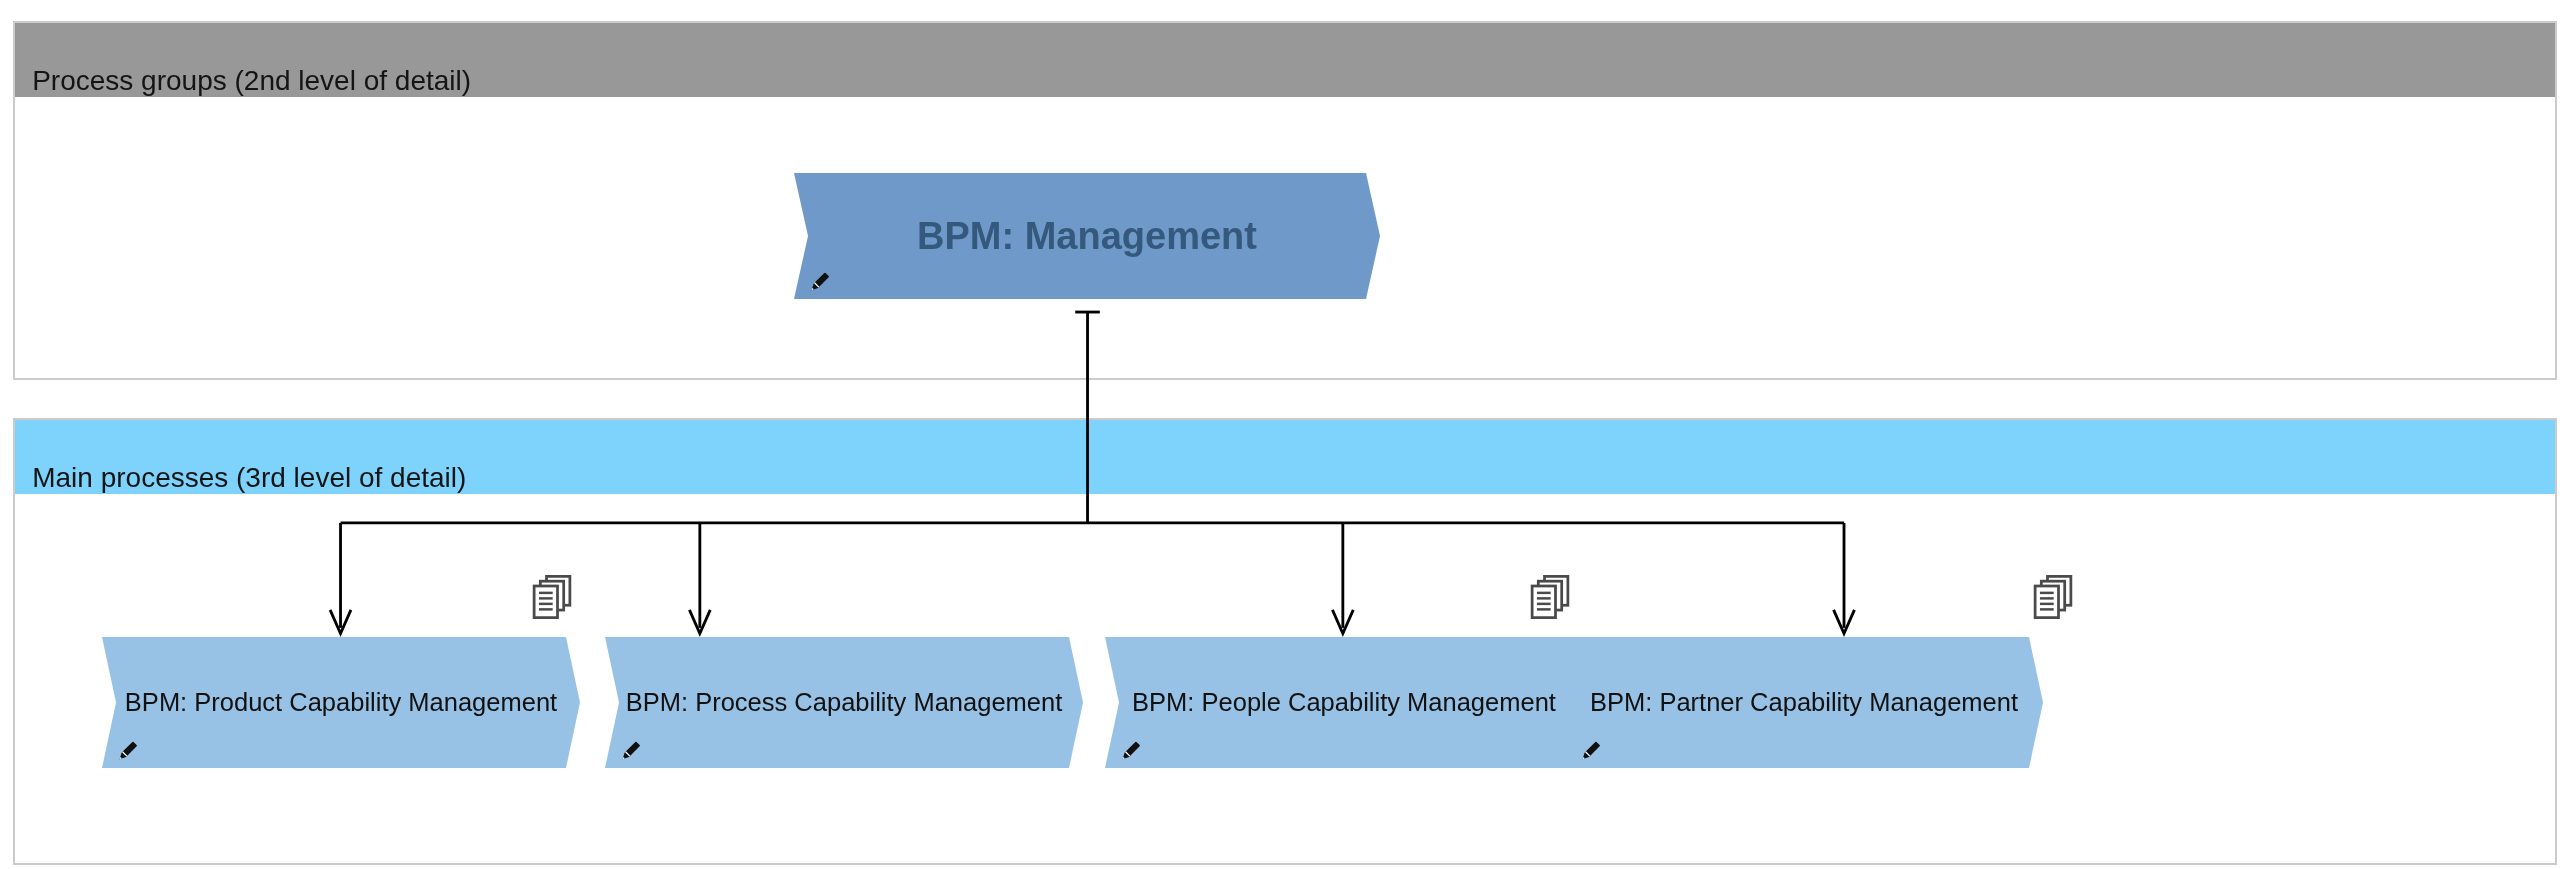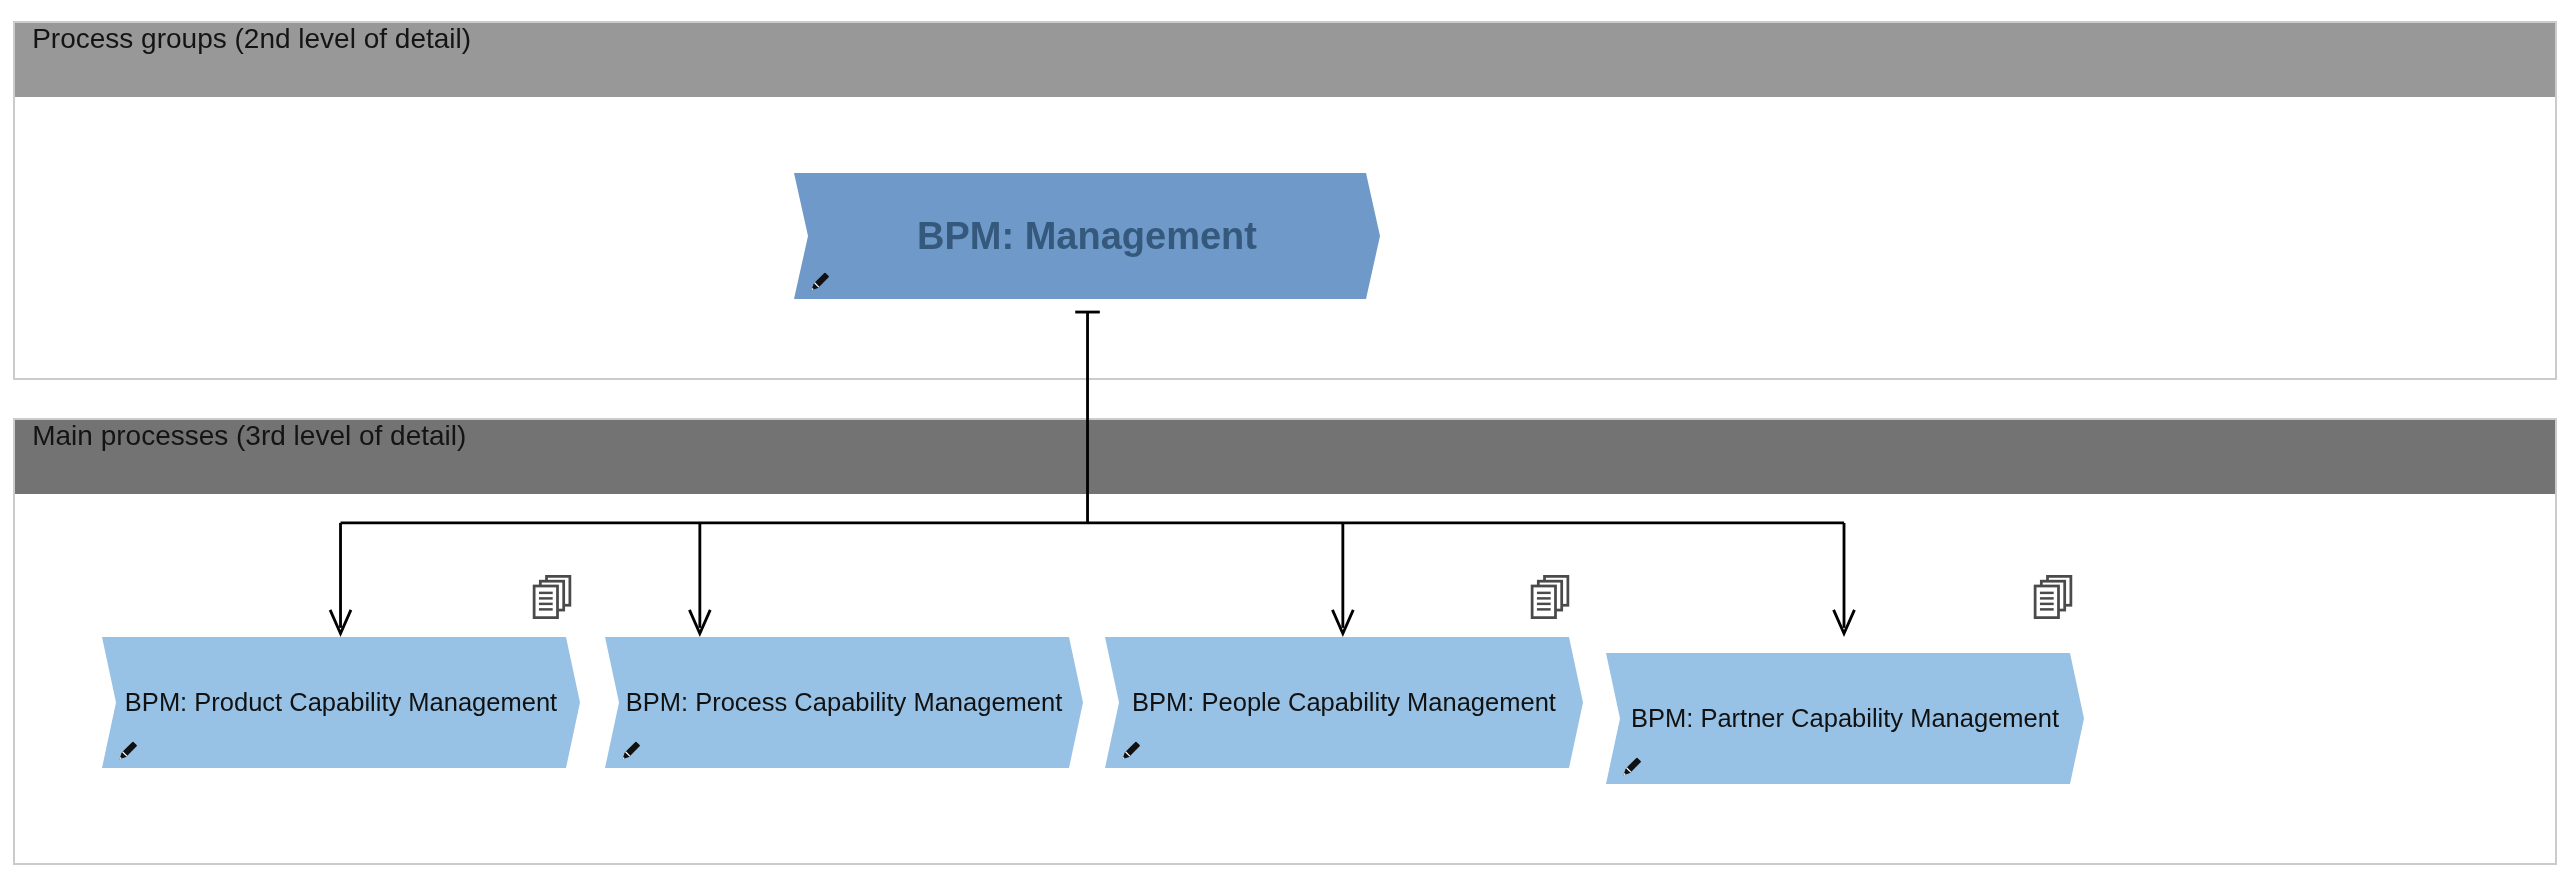"Process groups (2nd level of" .lane-header { align-items: flex-start -> flex-end }
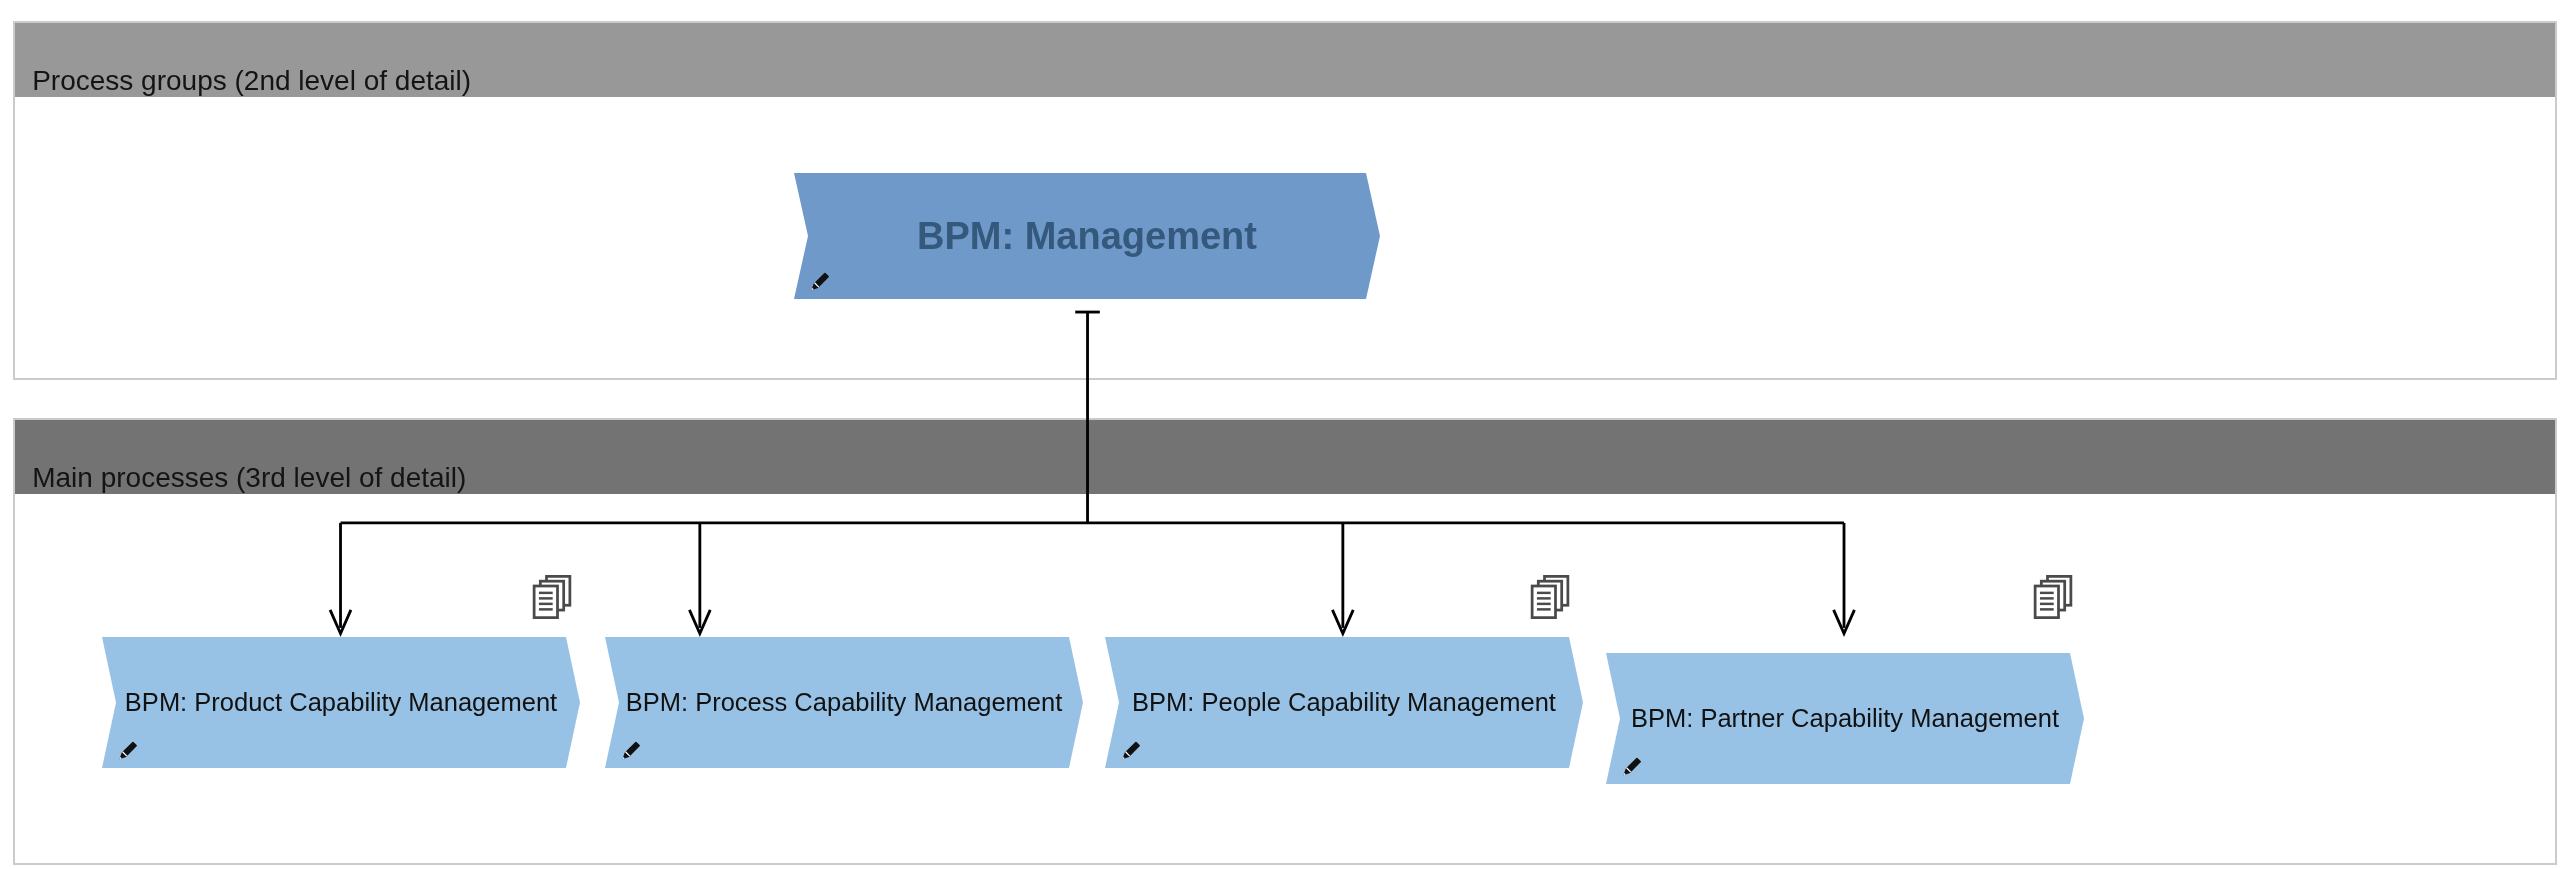"Main processes (3rd level of" #lane-main-processes .lane-header { background: #737373 -> #7dd3fc }
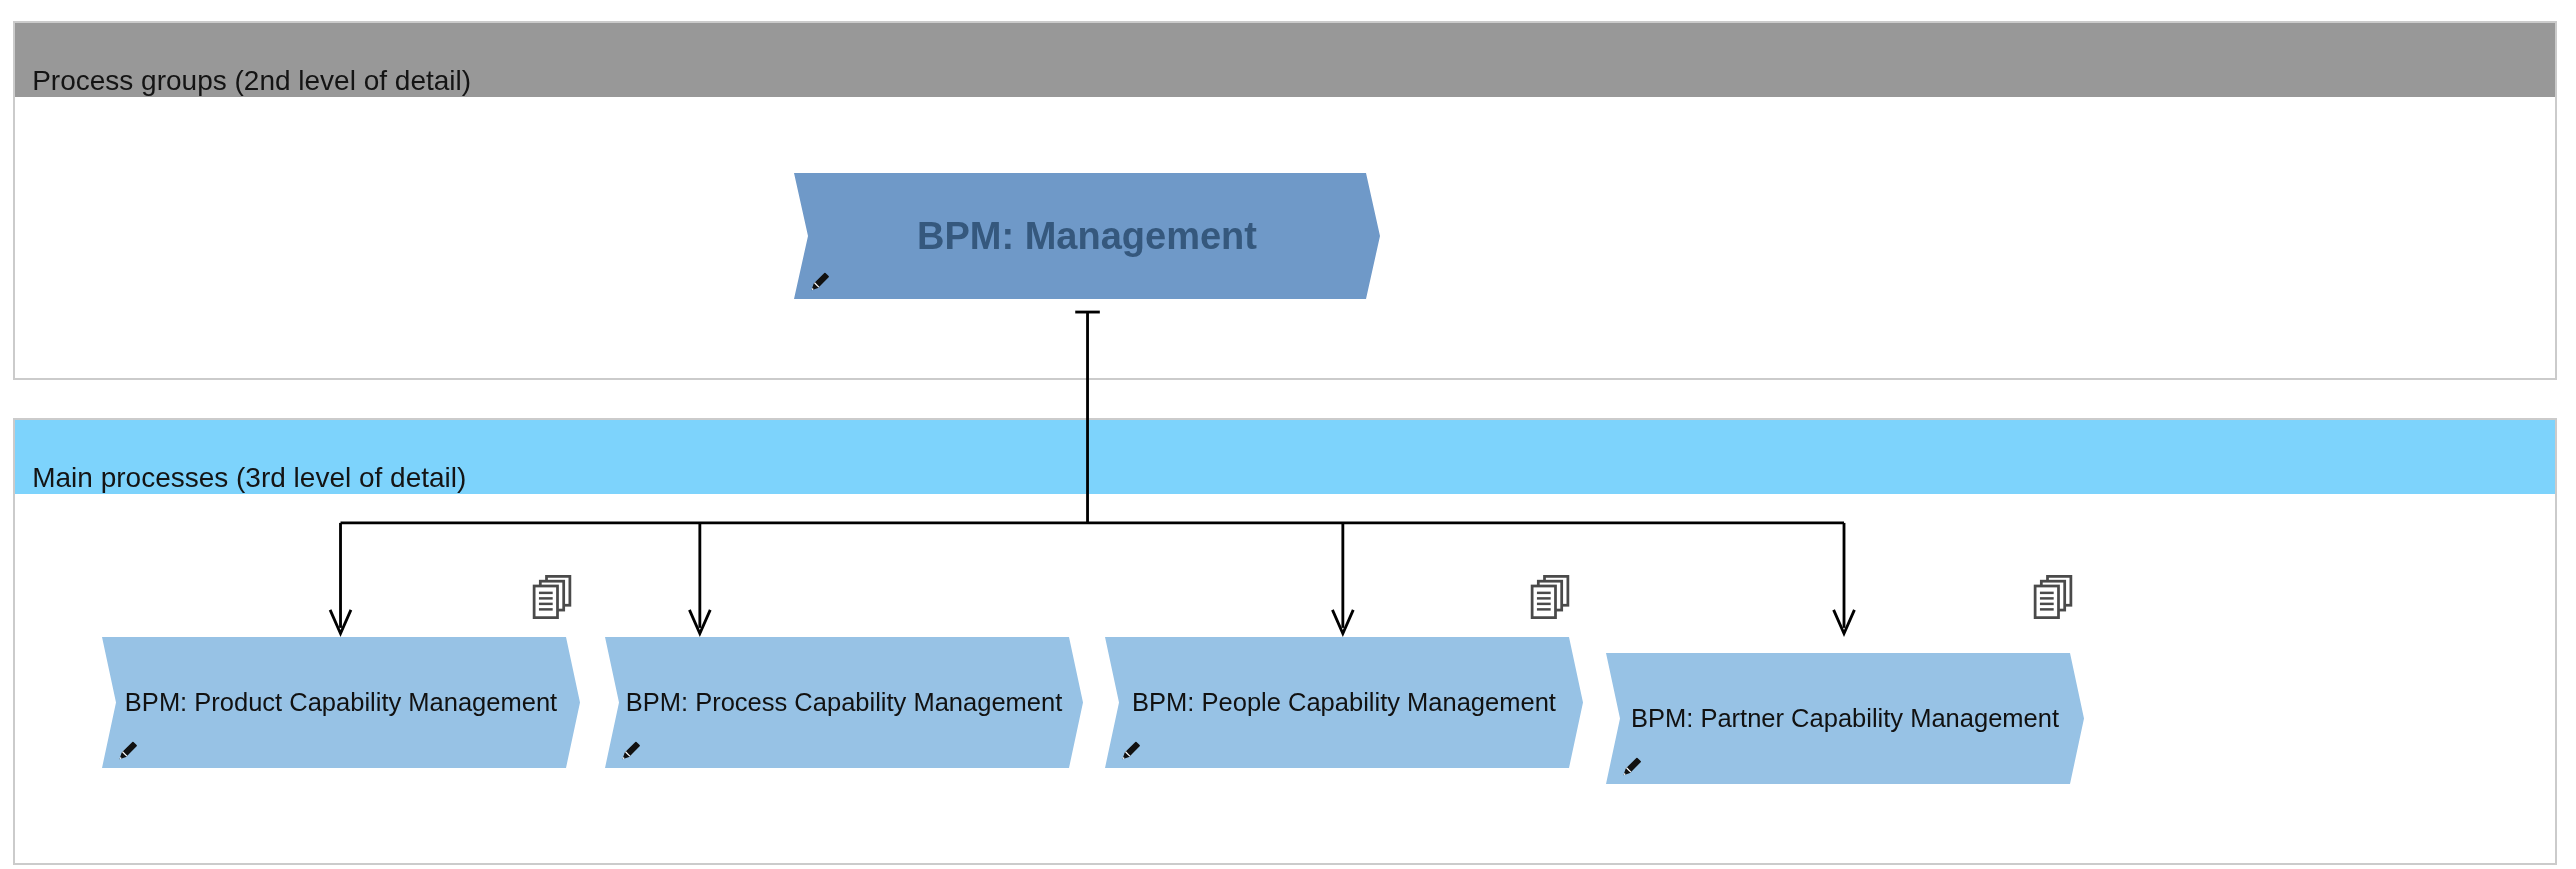"BPM: Partner Capability Management" #shape-child-3 { left: 1606px -> 1565px; margin-top: 16px -> none }
